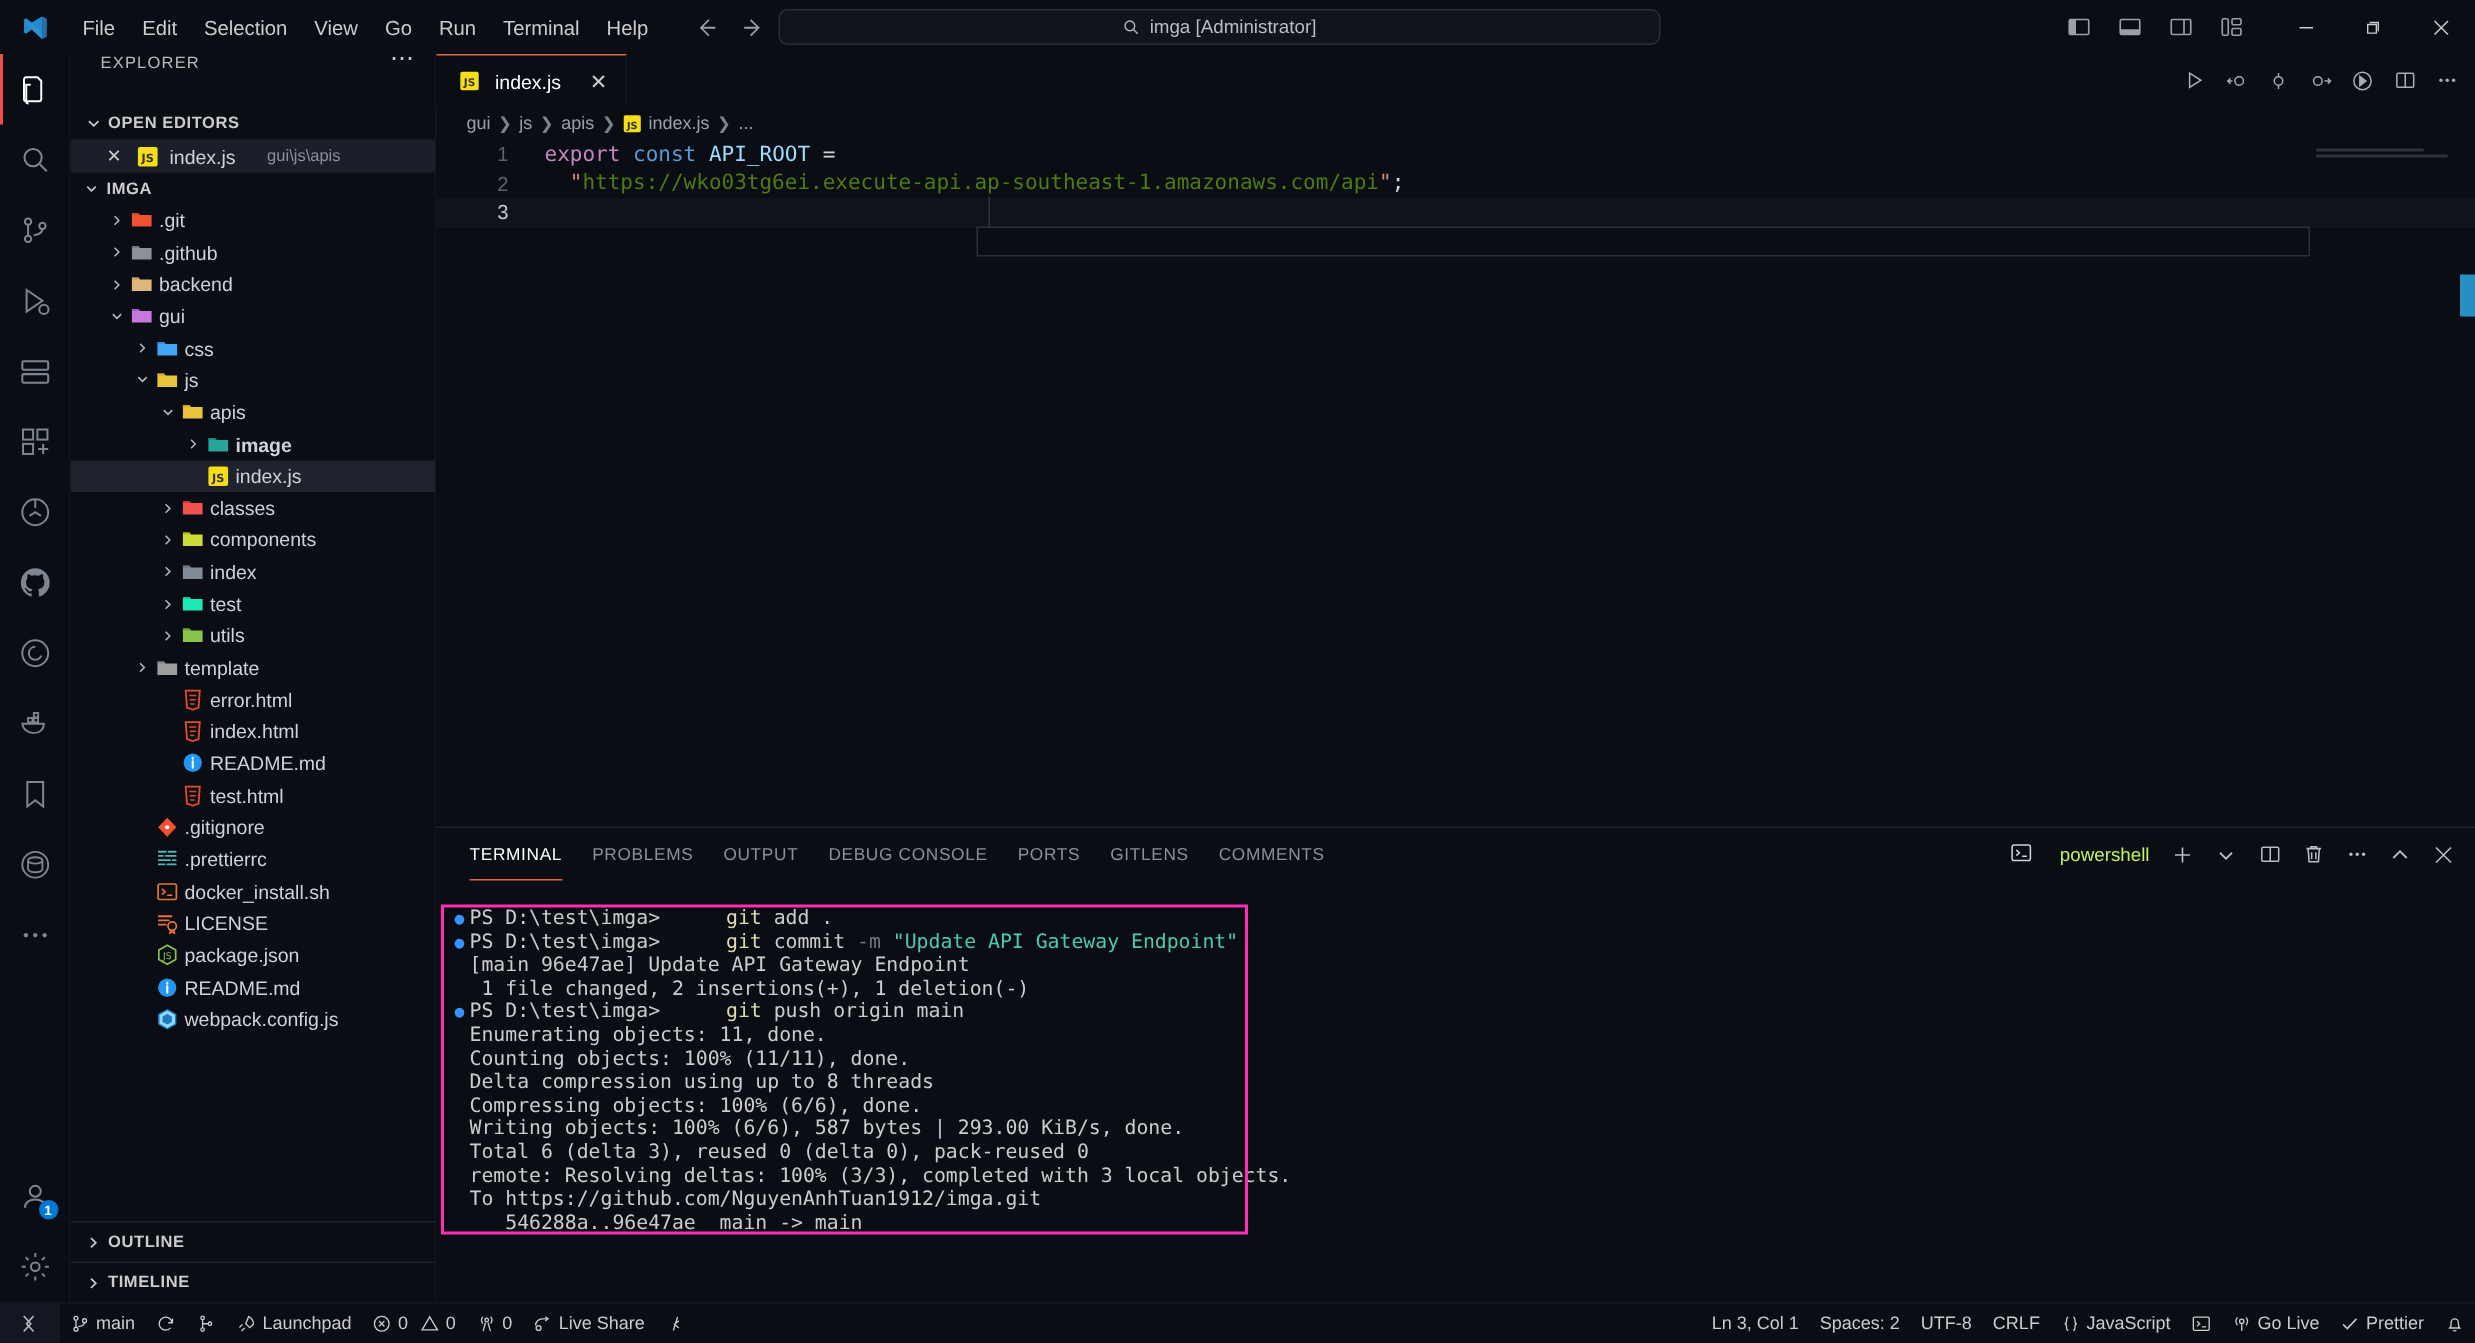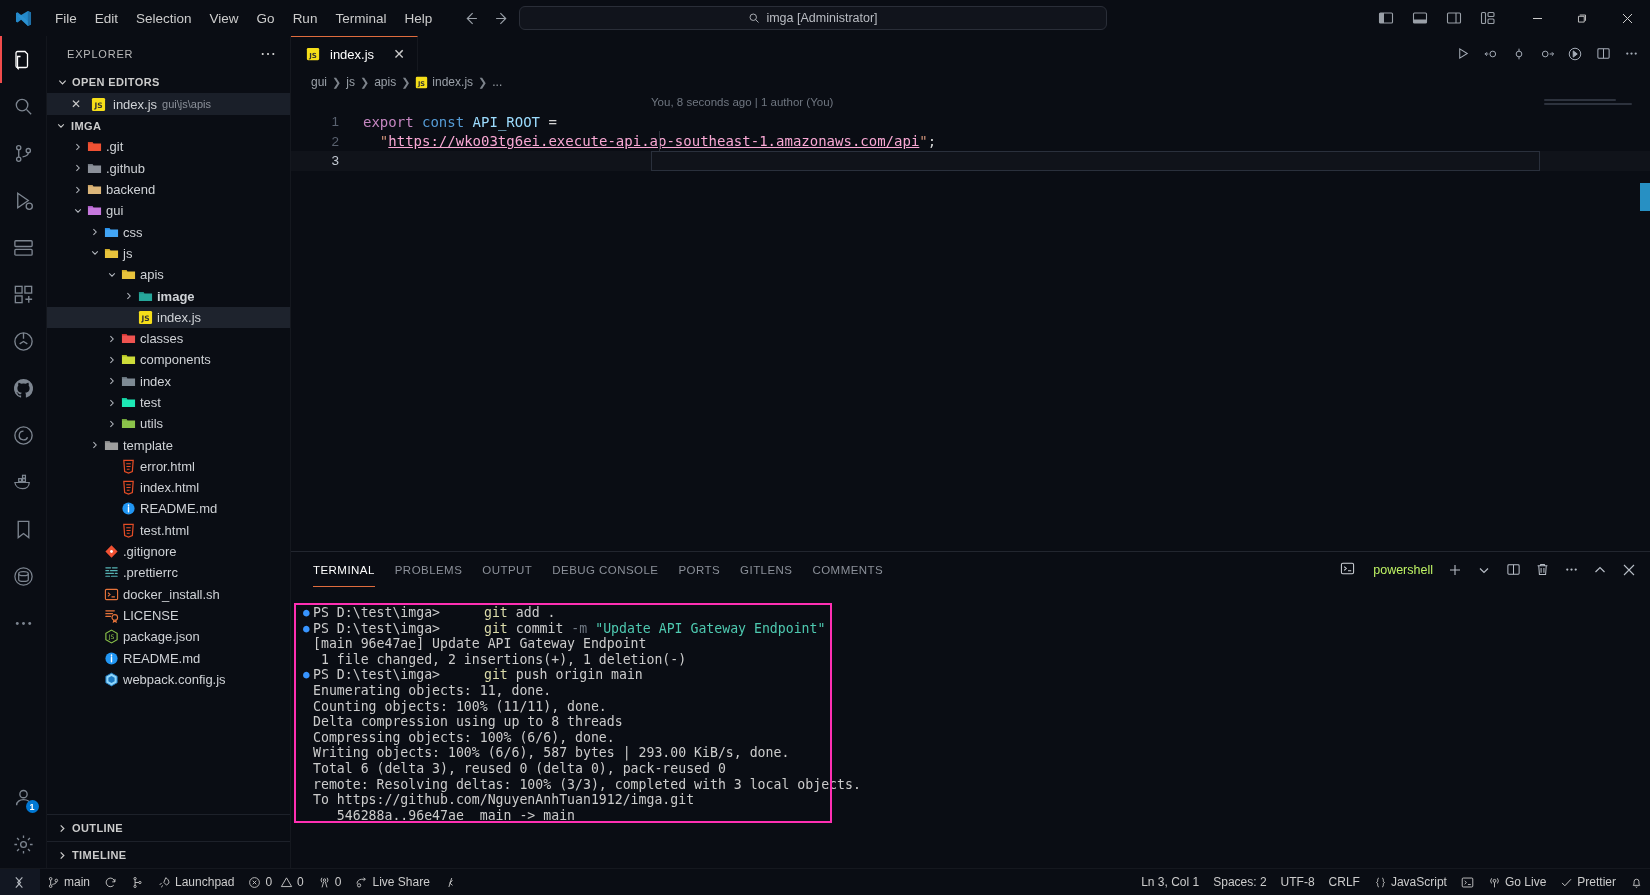"EXPLORER" .sidebar-header { align-items: center -> flex-start }
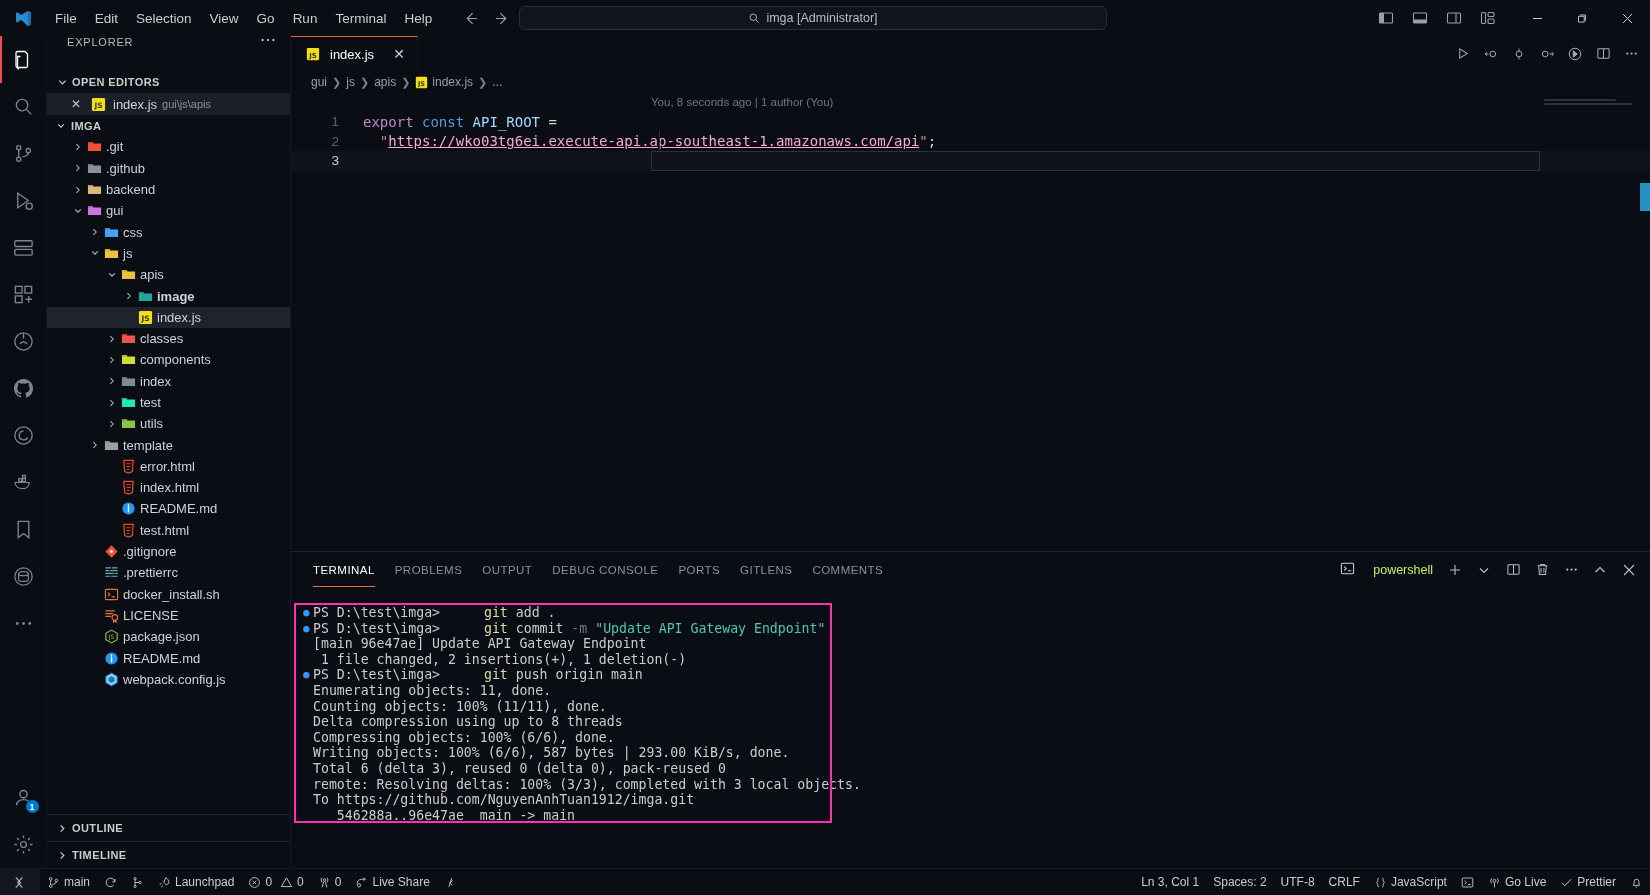"gui\js\apis" .oe-desc { margin-left: 0 -> 16px }
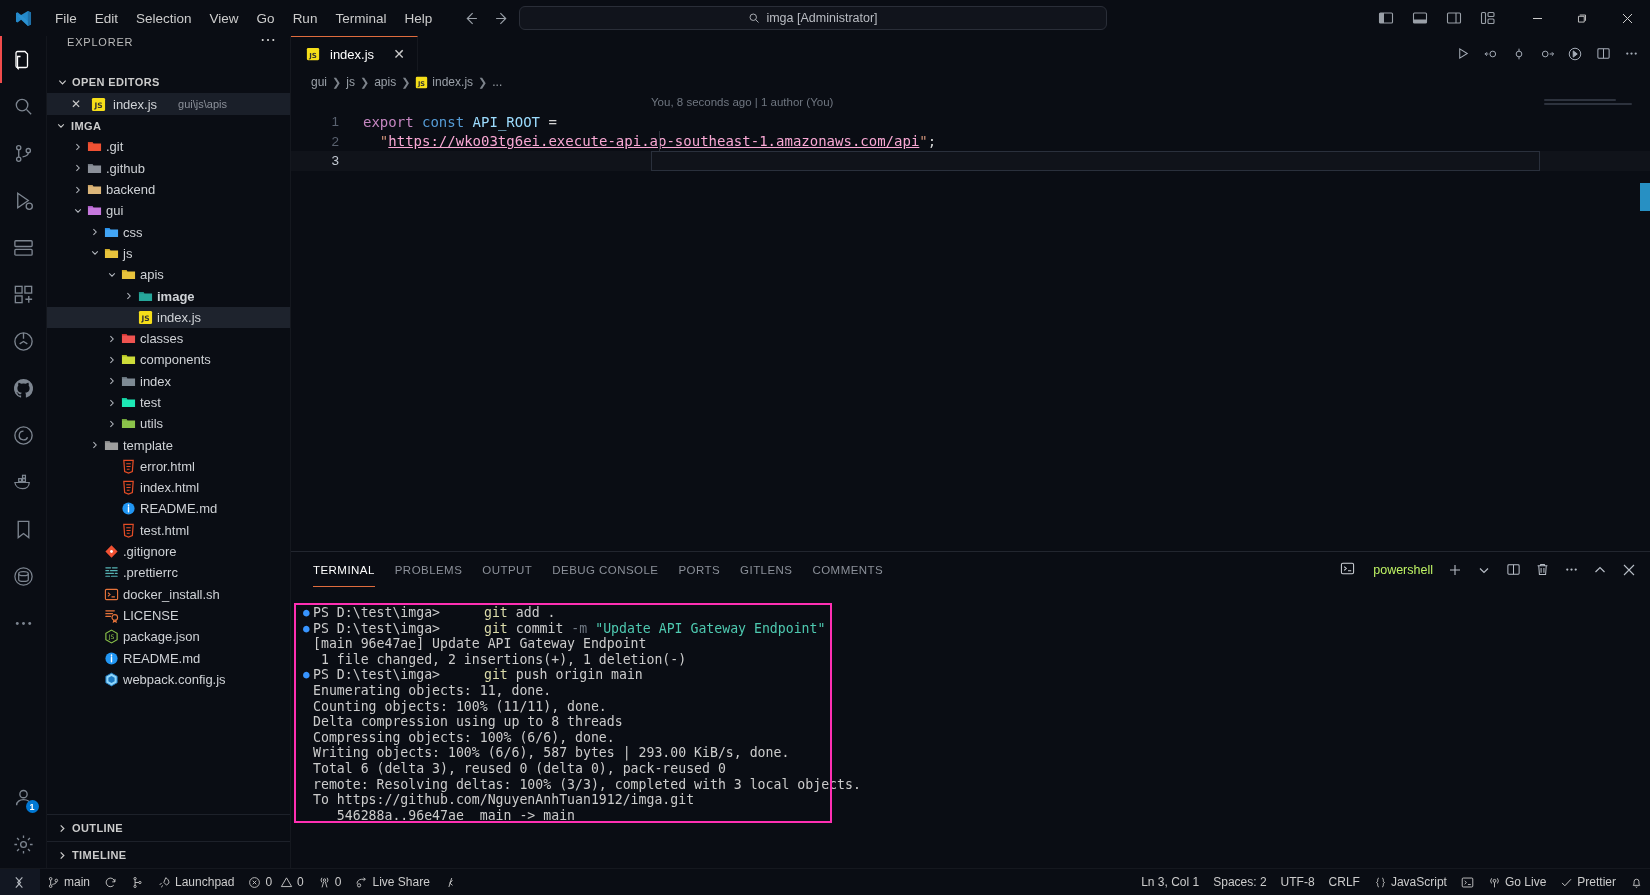"You, 8 seconds ago |" div.blame-line { html: <div>You, 8 seconds ago | 1 author (You)</div> -> none }
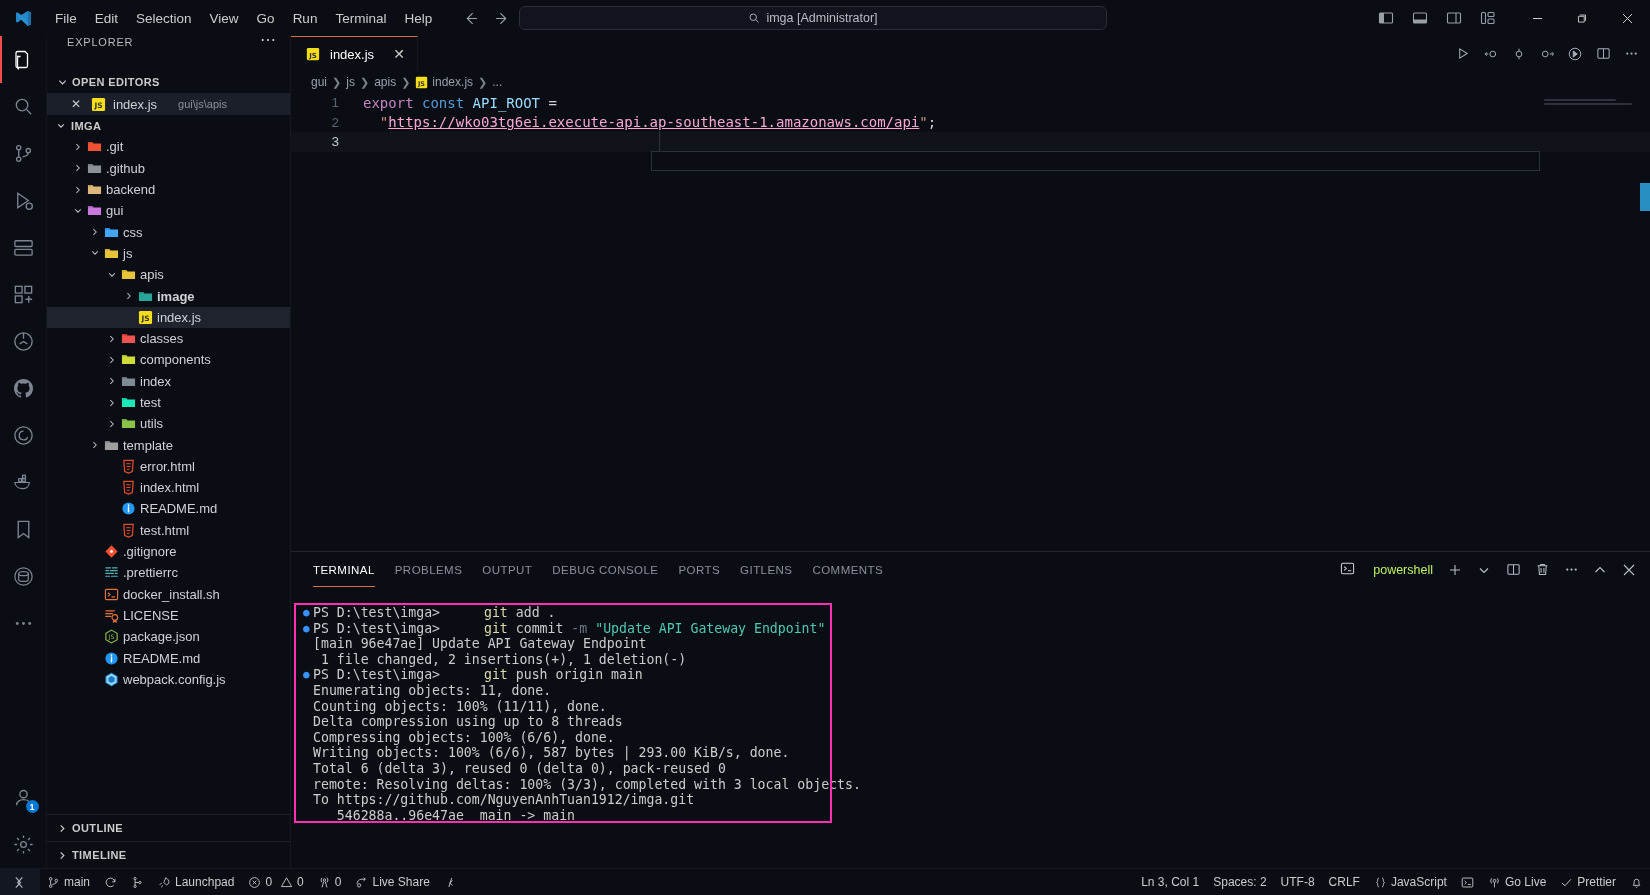"https://wko03tg6ei.execute-api.ap-southe" .tok-str-link { color: #f9a8d4 -> #4d7c0f; text-decoration: underline -> none }
